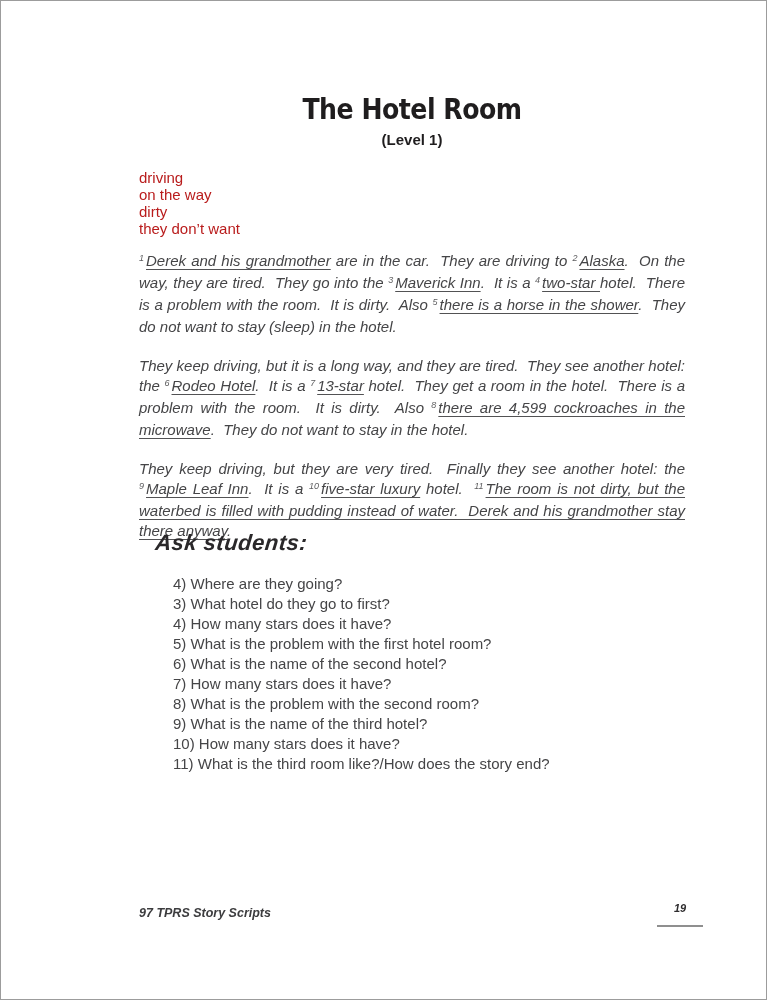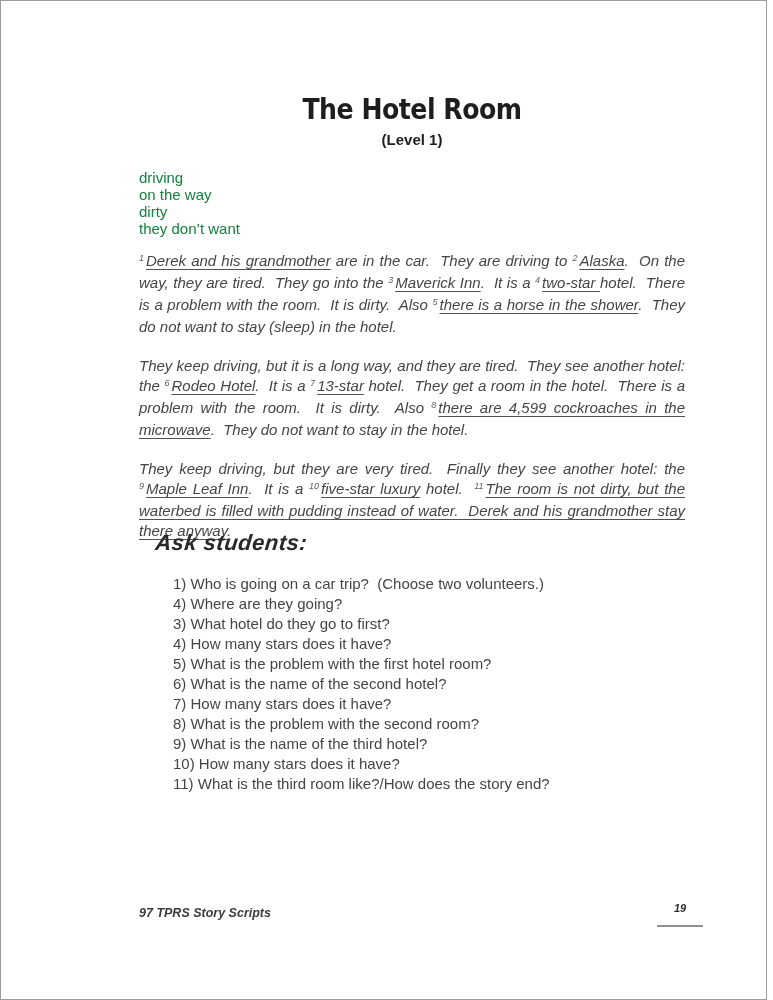"driving" .vocab { color: #15803d -> #b91c1c }
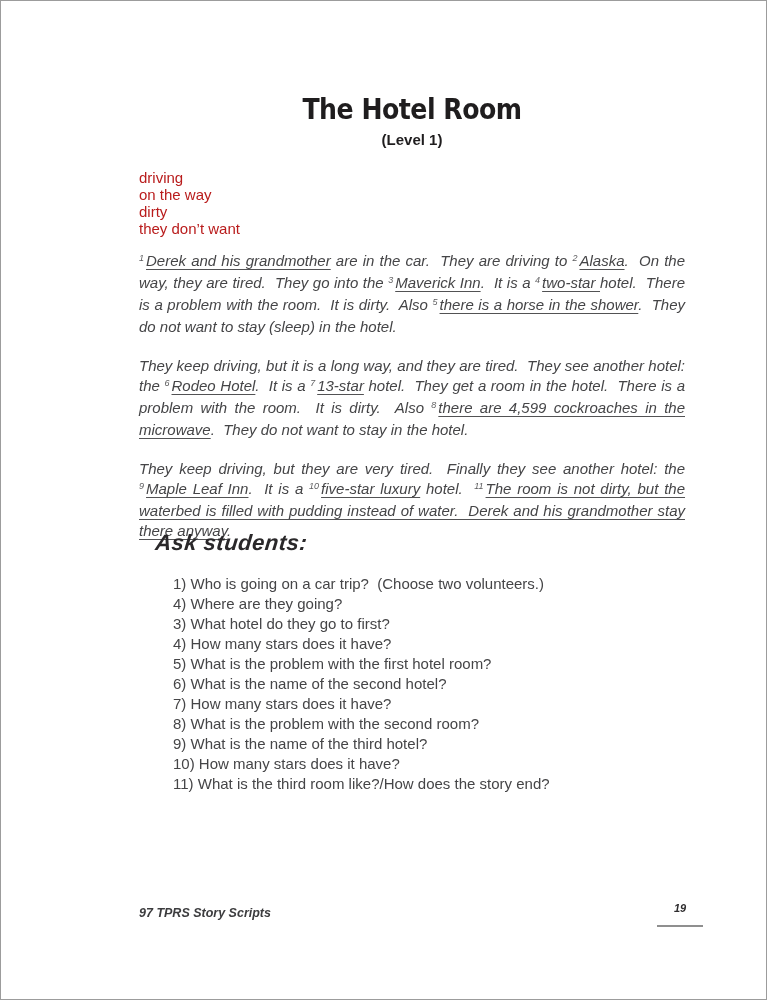"1) Who is going on" div { html: <div>1) Who is going on a car trip?&nbsp; (Choose two volunteers.)</div> -> none }
